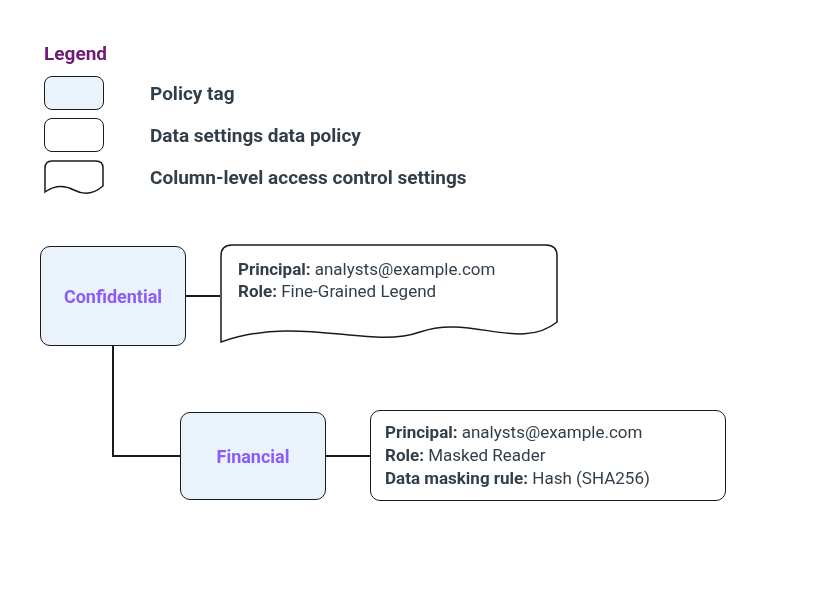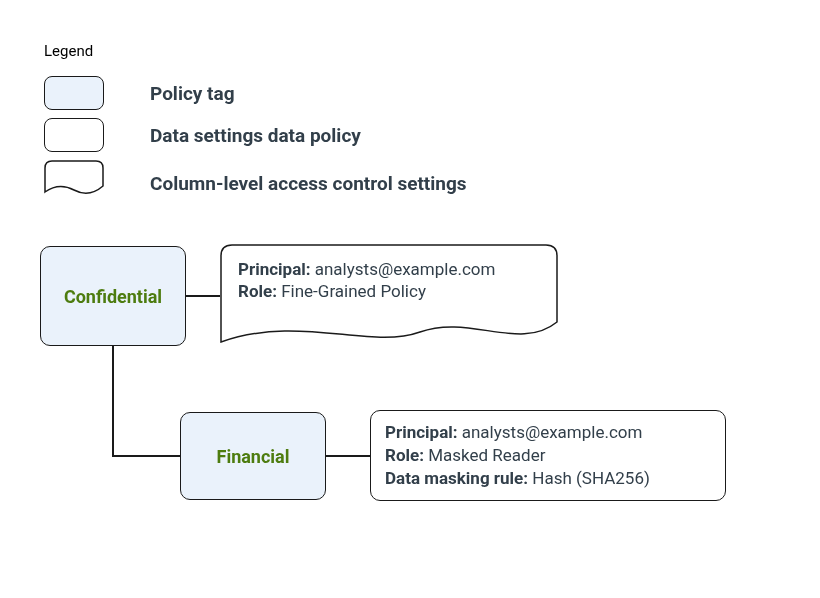"Legend" .legend-title { color: #000000 -> #701a75; font-size: 15px -> 19px; font-weight: 400 -> 700 }
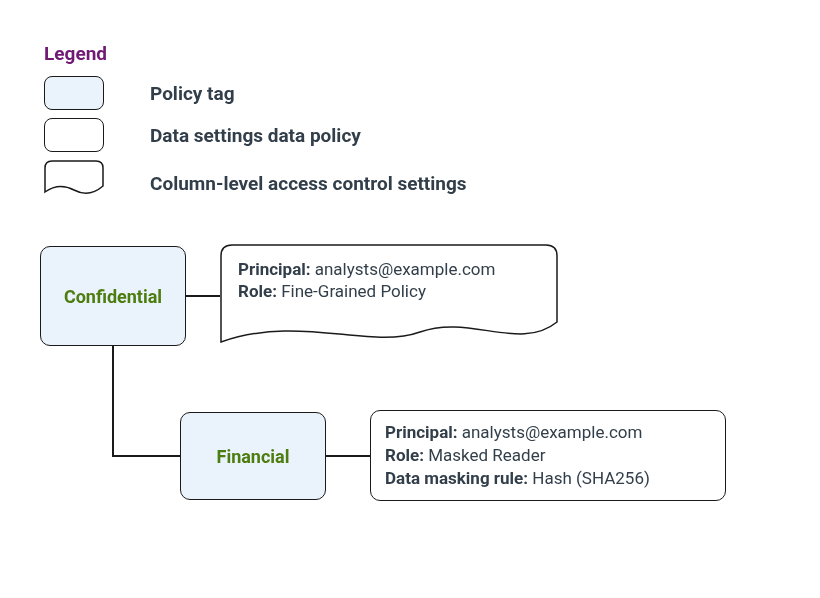"Column-level access control settings" div.legend-label { top: 172px -> 166px }
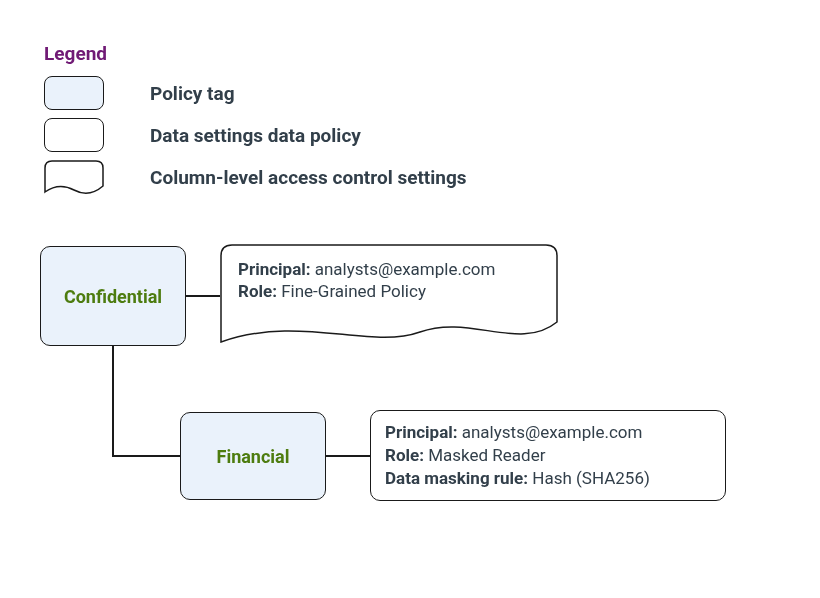"Confidential" .policy-tag { color: #4d7c0f -> #8b5cf6 }
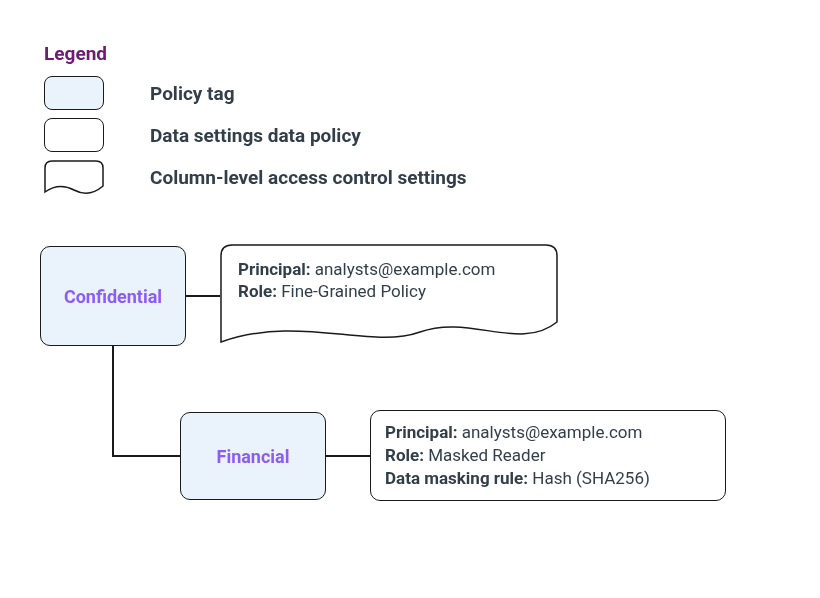"Fine-Grained Policy" span { text: Policy -> Legend }
